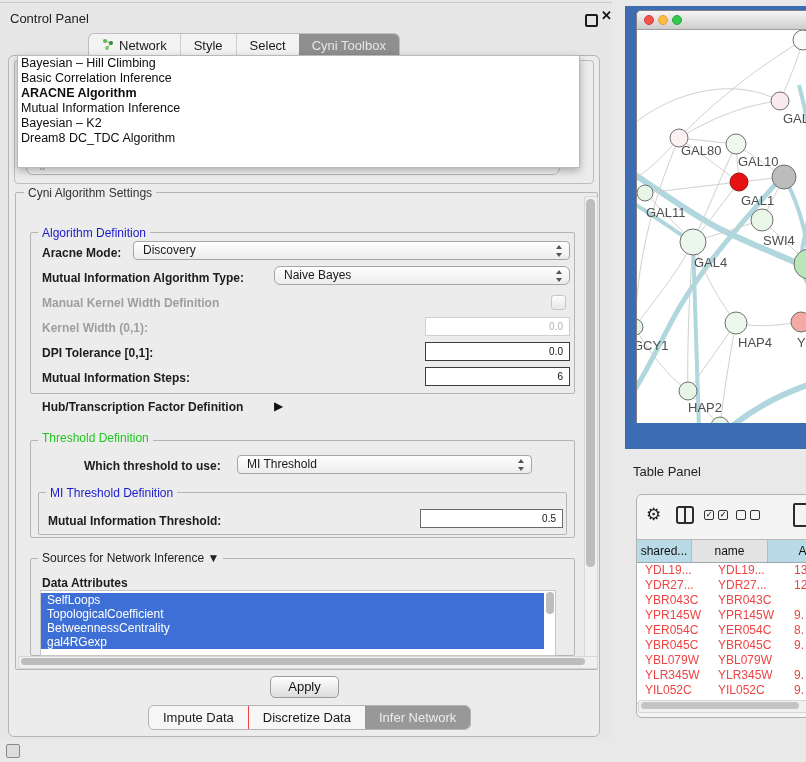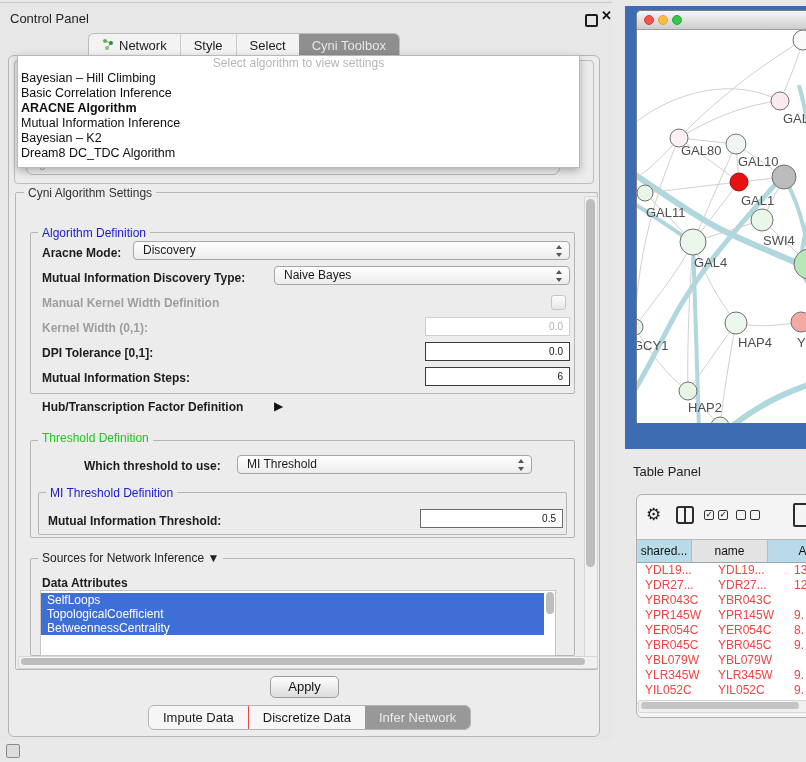"Select algorithm to view settings" div.popup-head { html: <div>Select algorithm to view settings</div> -> none }
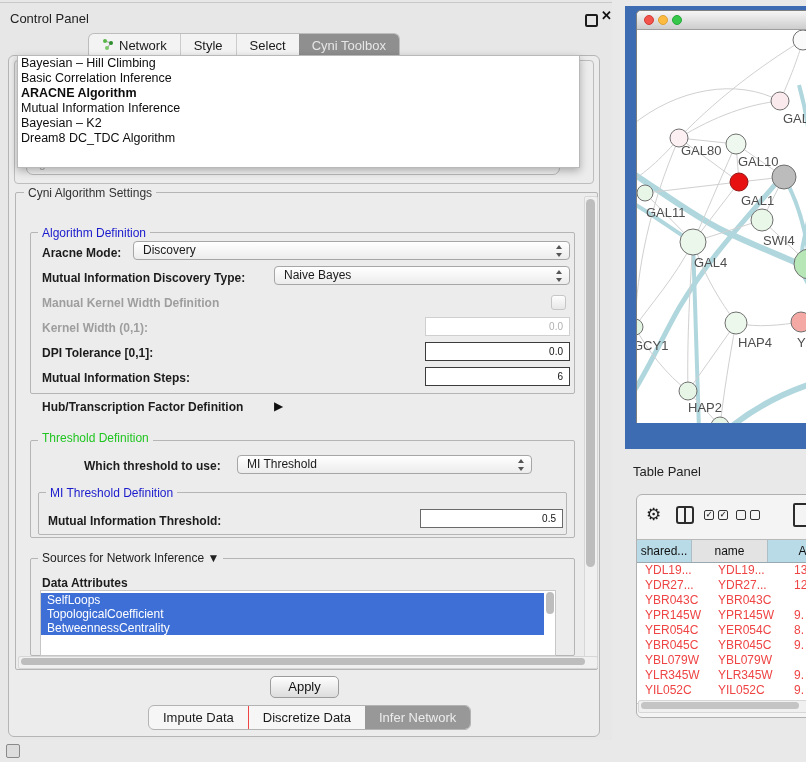"Mutual Information Discovery Type:" div.abs { text: Discovery -> Algorithm }
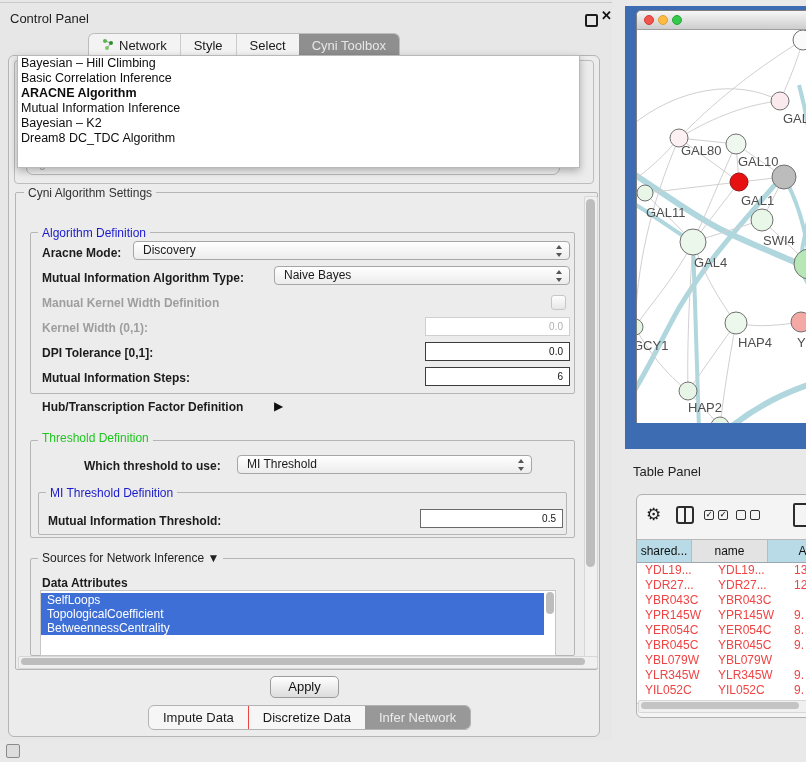"Naive Bayes" div.abs { border-radius: none -> 6px }
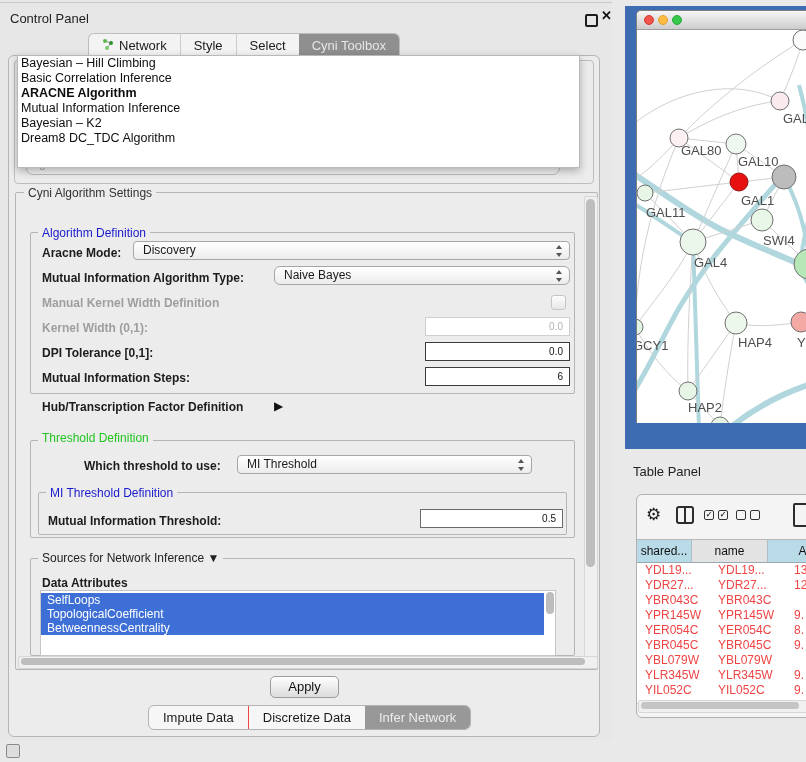"gal4RGexp" div.srcitem { html: none -> <div>gal4RGexp</div> }
